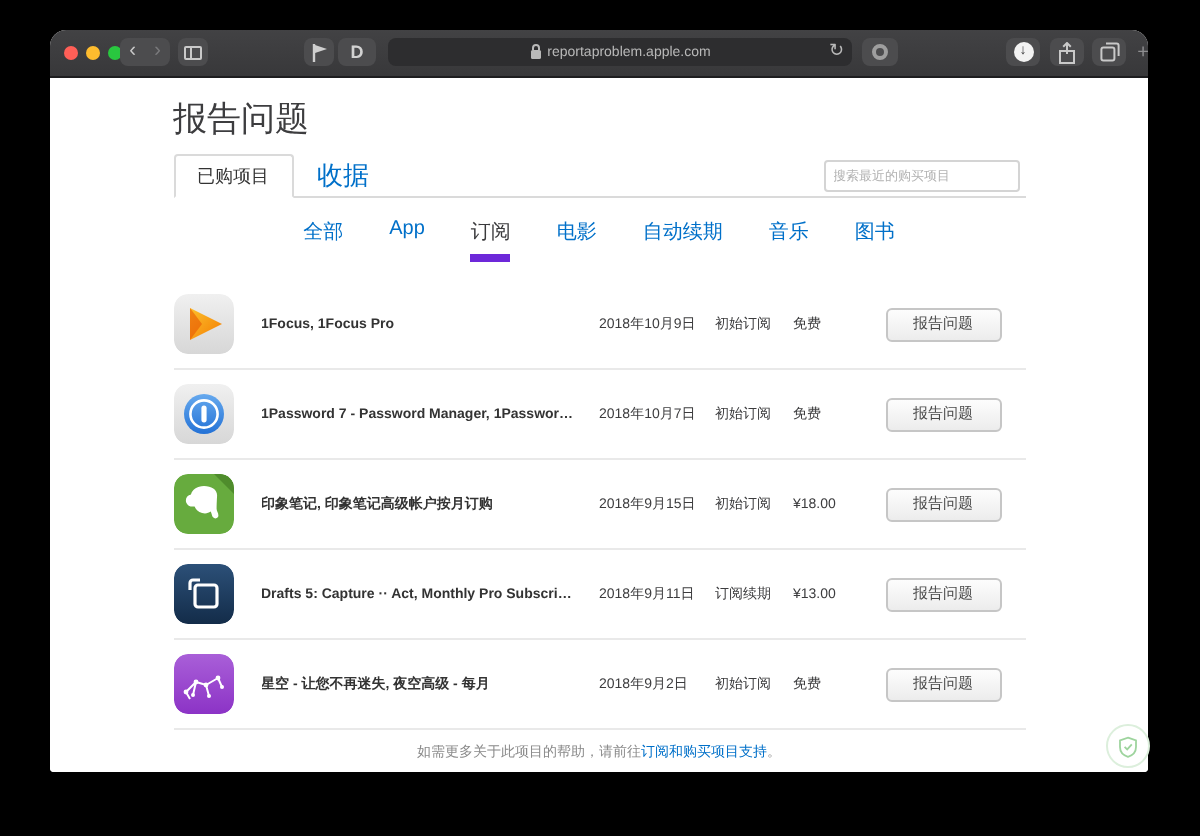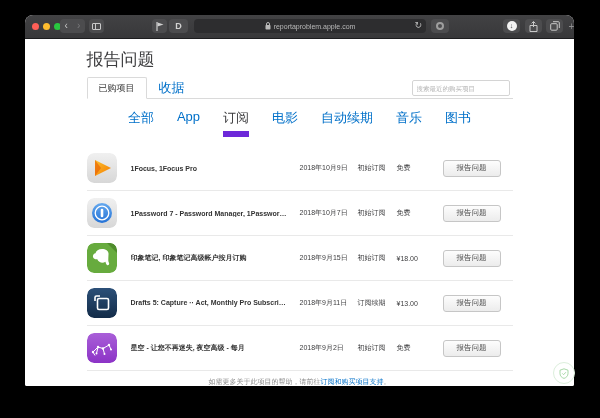"全部" .cats { font-size: 13px -> 10px }
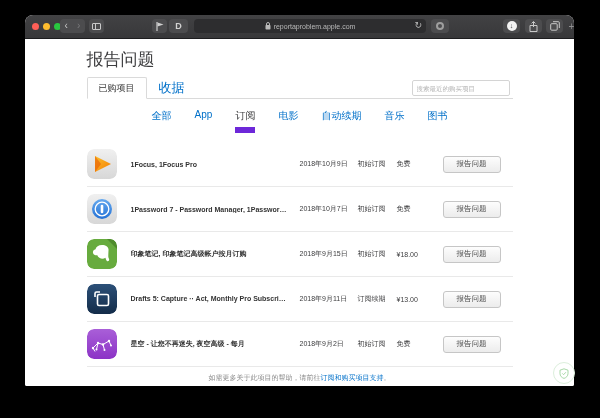"订阅" .cat.active { border-bottom: 6px solid #6d28d9 -> 4px solid #6d28d9 }
